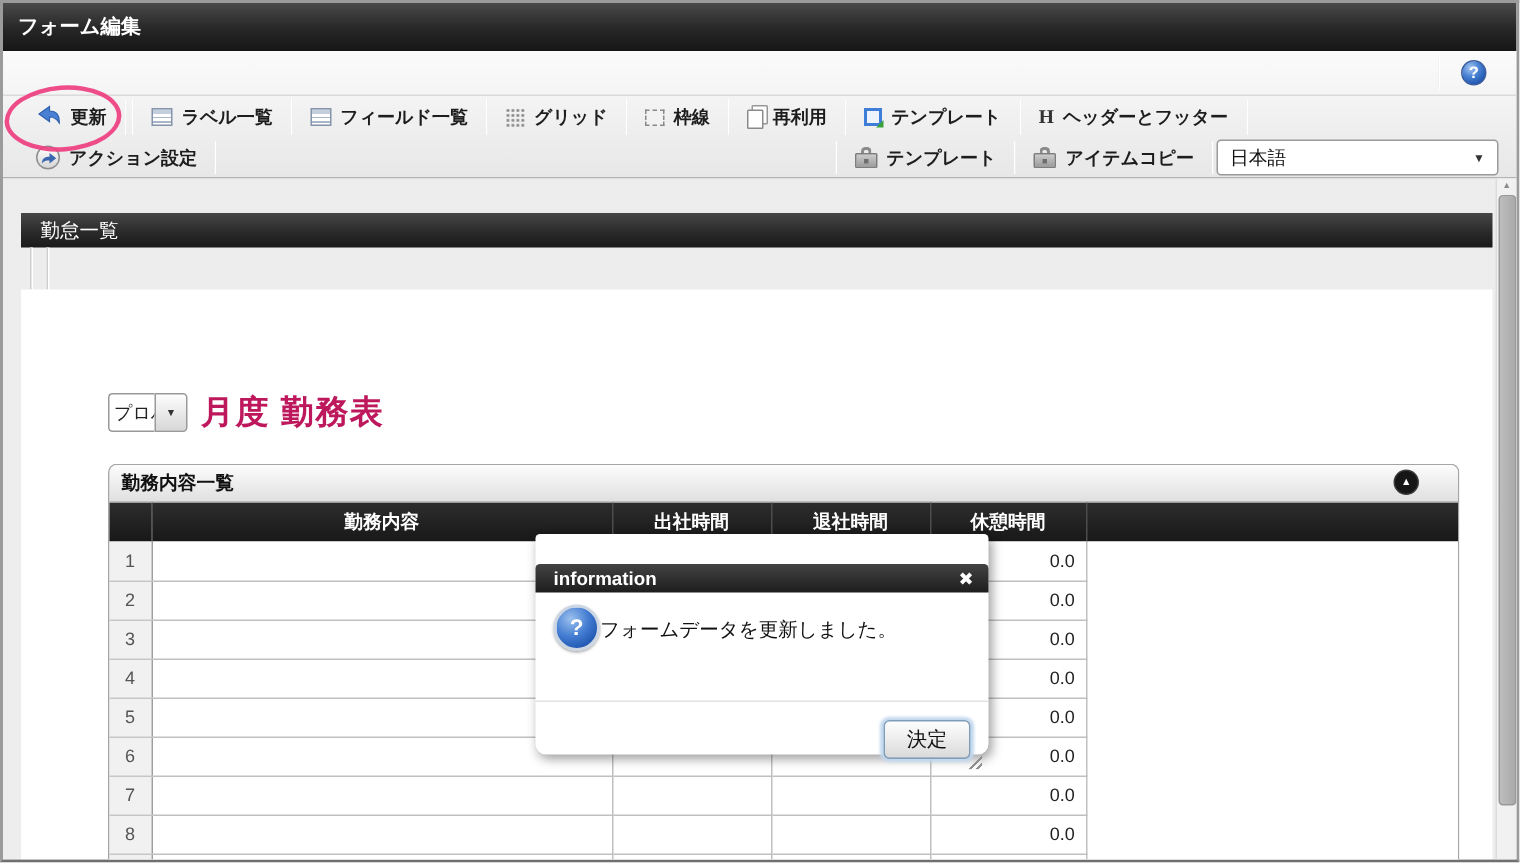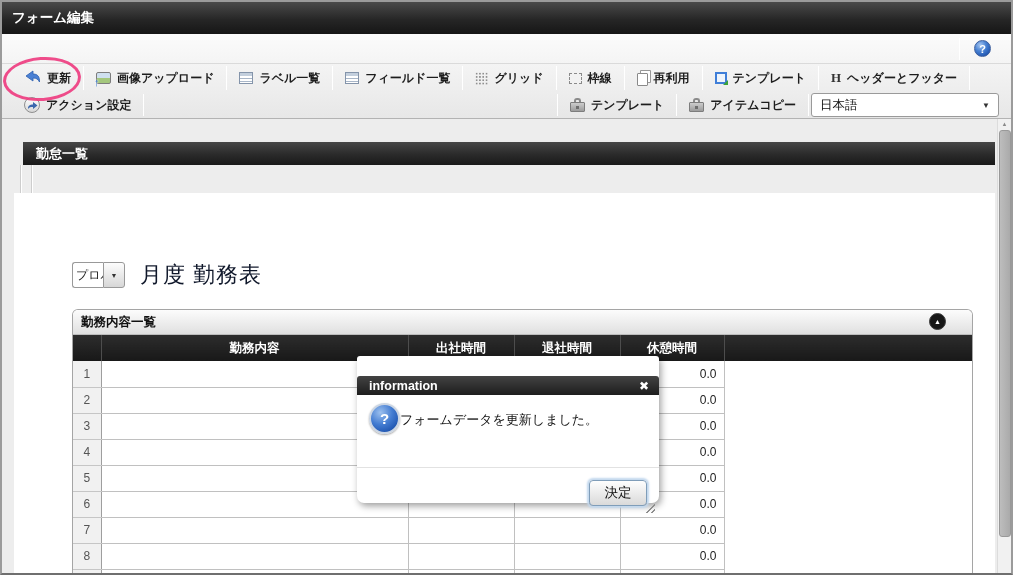"画像アップロード" div.tb-btn { html: <div> <span></span> <span>画像アップロード</span> </div> -> none }
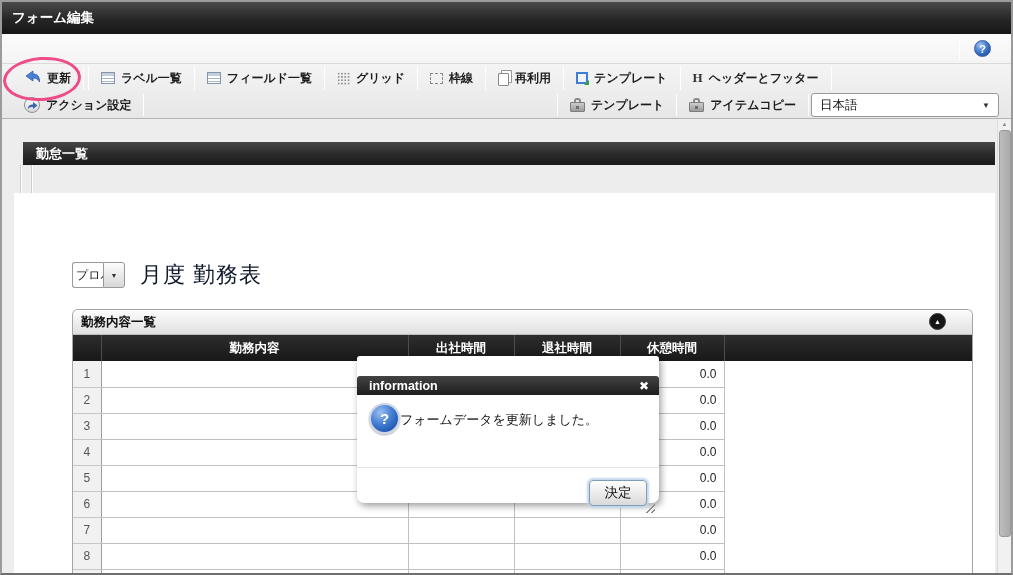"勤怠一覧" .section-bar { font-weight: bold -> normal; left: 21px -> 12px }
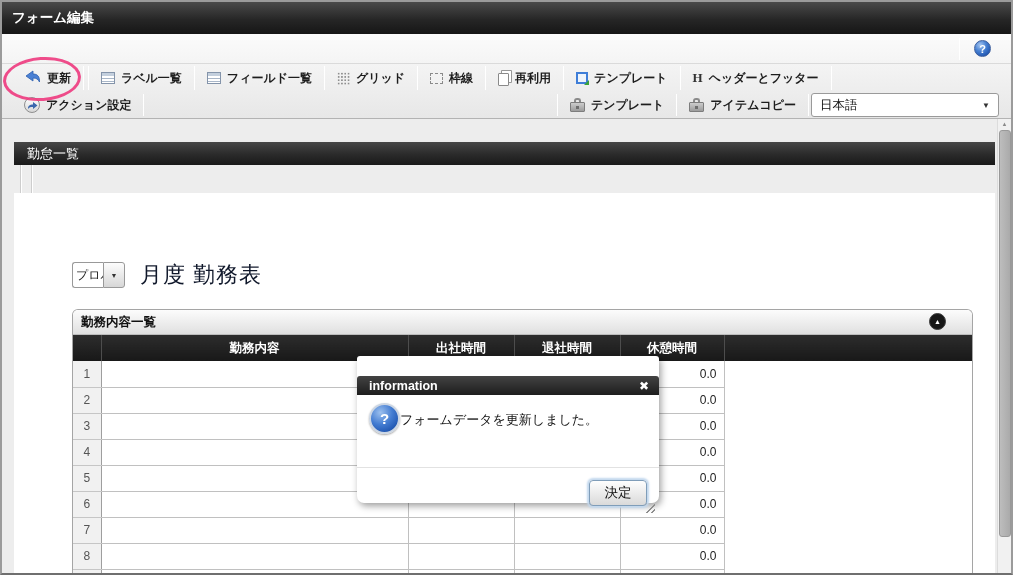"月度 勤務表" .form-title { color: #0f172a -> #be185d; font-weight: none -> bold; margin-left: 15px -> 9px }
